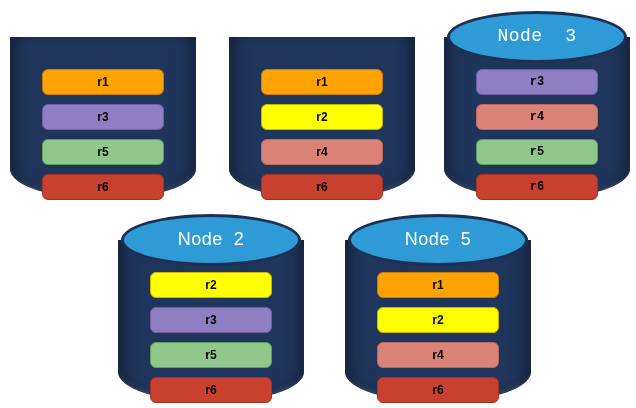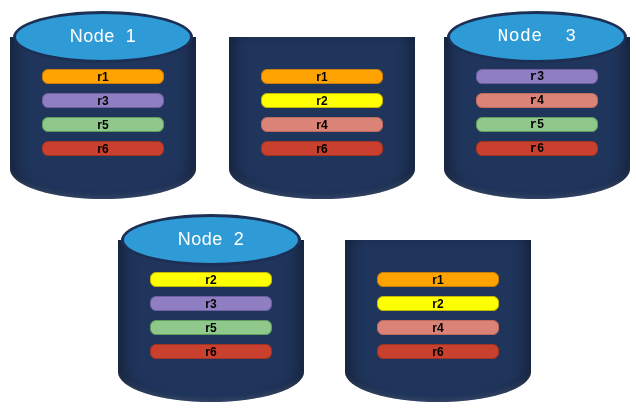"Node 1" div.cyl-top { html: <div> <span>Node 1</span> </div> -> none }
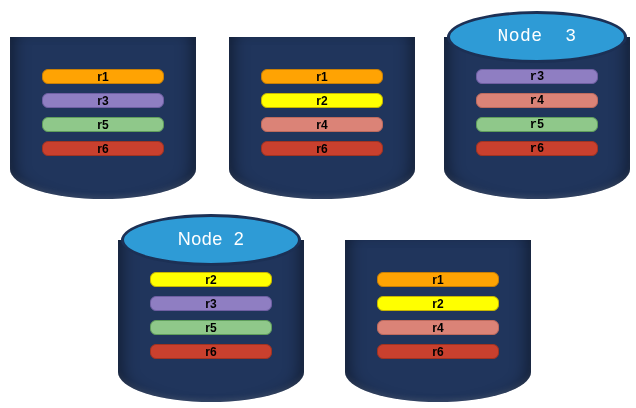"r1" .bar { height: 15px -> 26px }
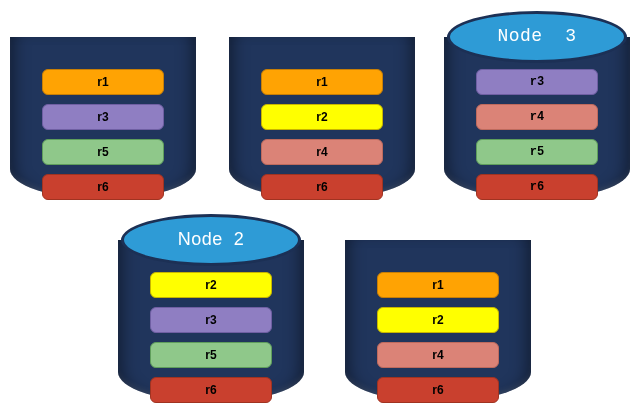"Node 5" div.cyl-top { html: none -> <div> <span>Node 5</span> </div> }
